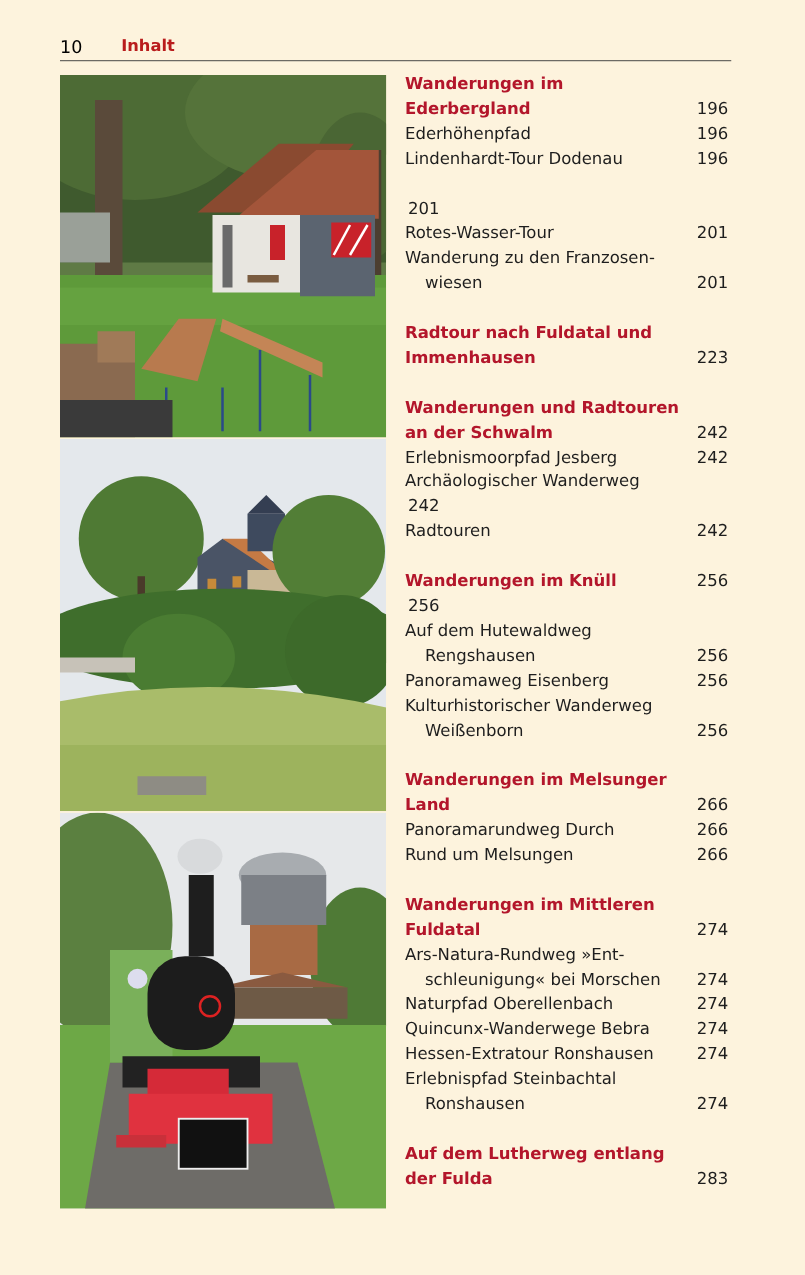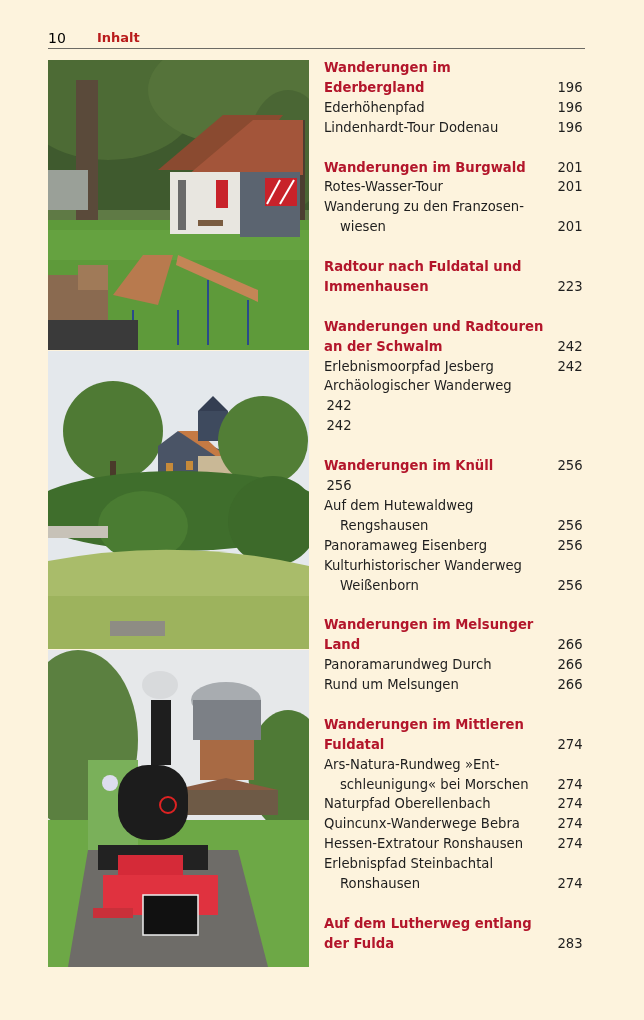"Wanderungen im Burgwald" span.label { html: <span>Wanderungen im Burgwald</span> -> none }
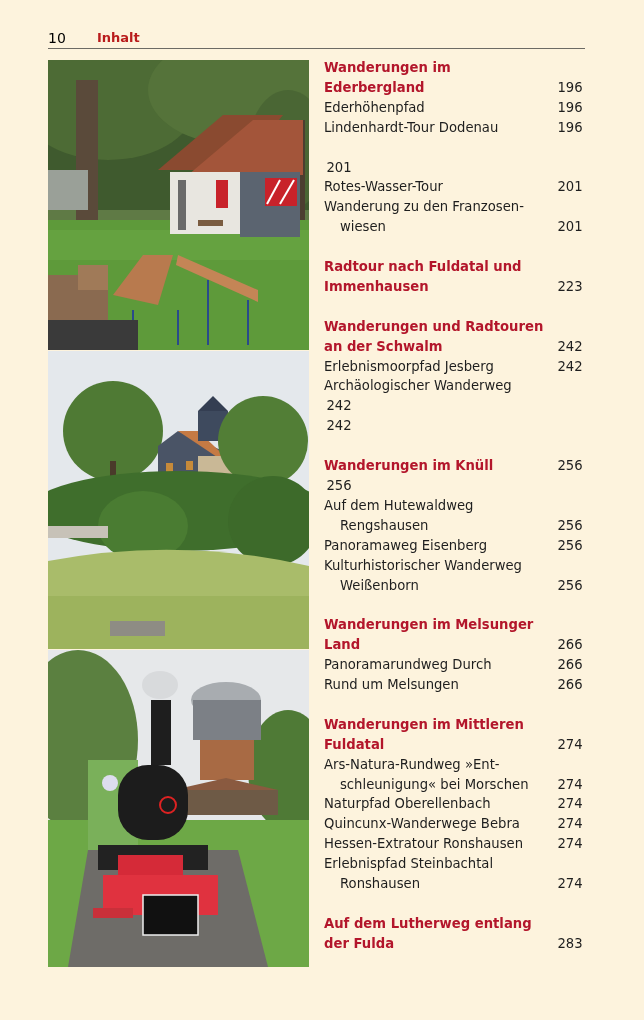"Radtouren" span.label { html: none -> <span>Radtouren</span> }
